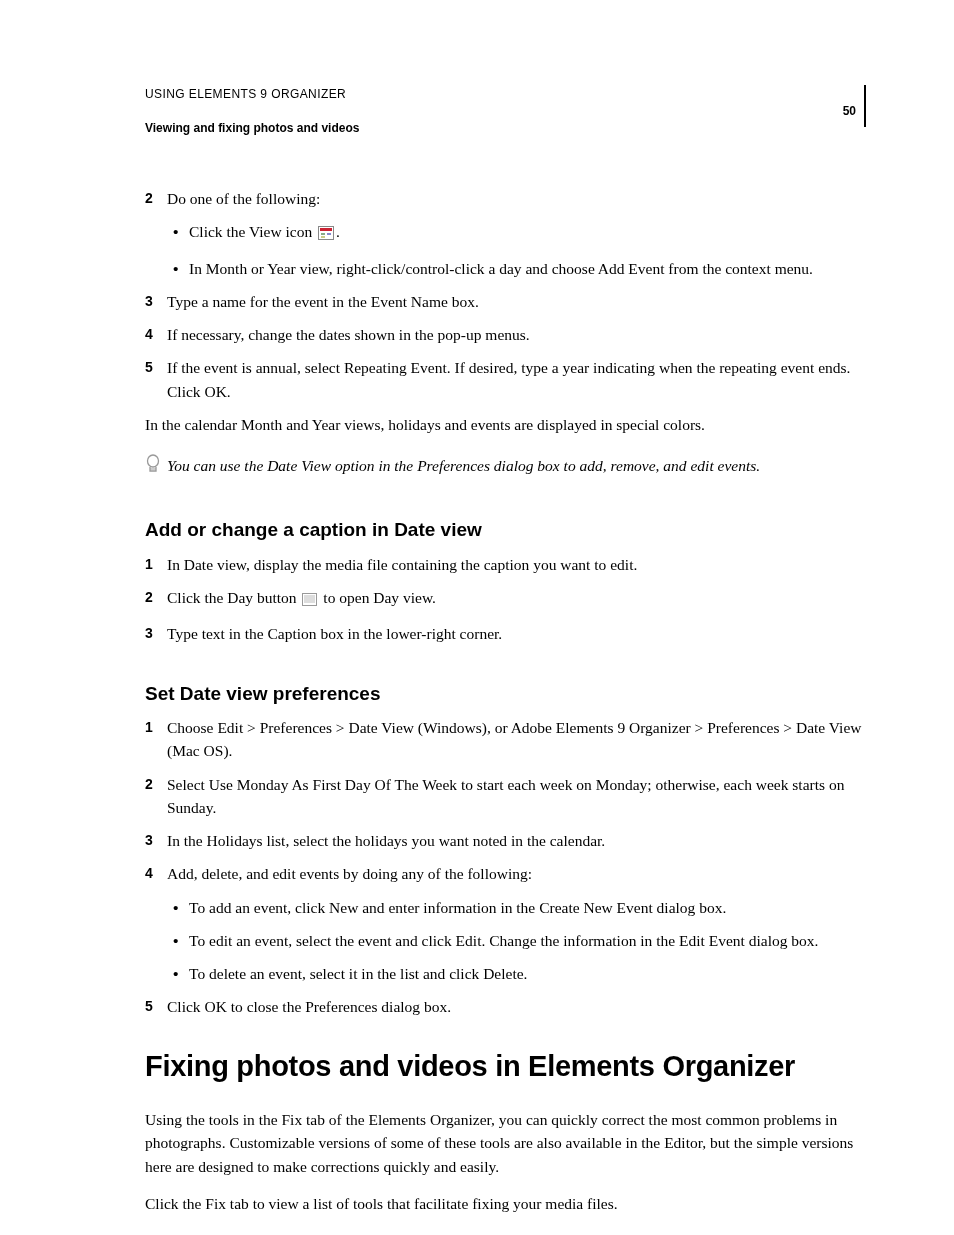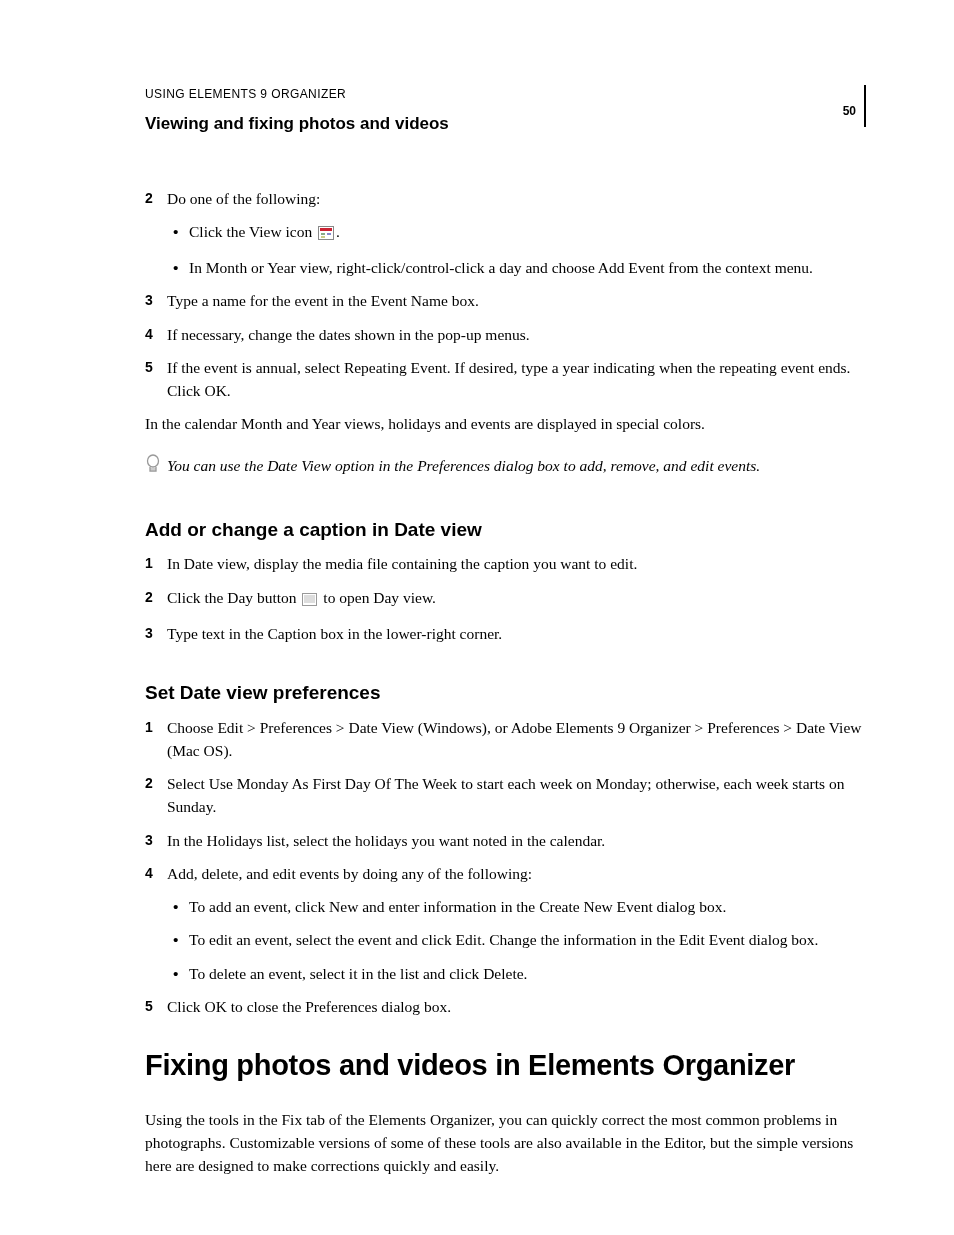"Viewing and fixing photos and" .running-sub { font-size: 17px -> 12px; margin: 8px 0 50px 0 -> 16px 0 50px 0 }
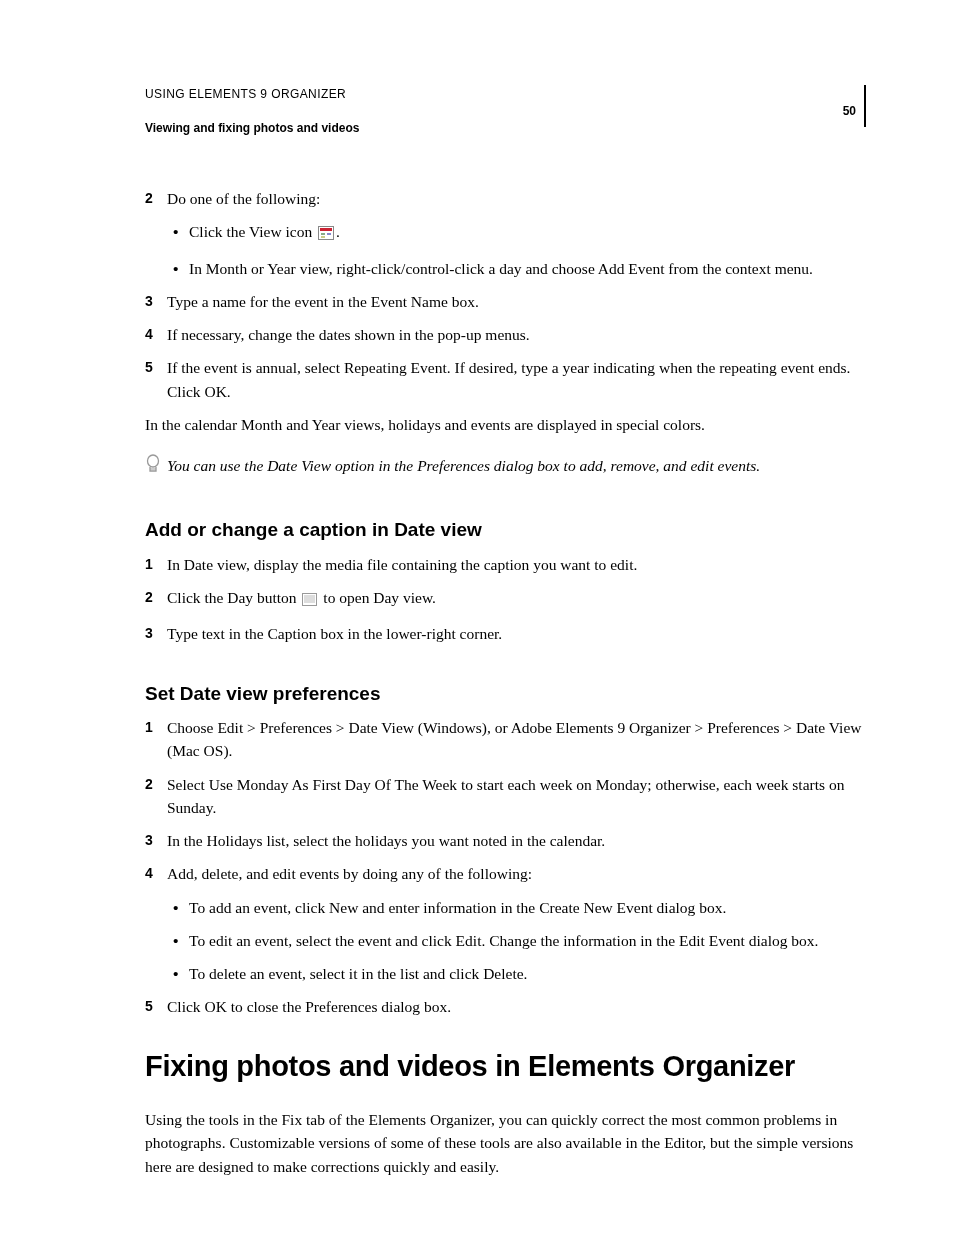"Click the Fix tab to" div.para-block { html: none -> <div>Click the Fix tab to view a list of tools that facilitate fixing your media files.</div> }
